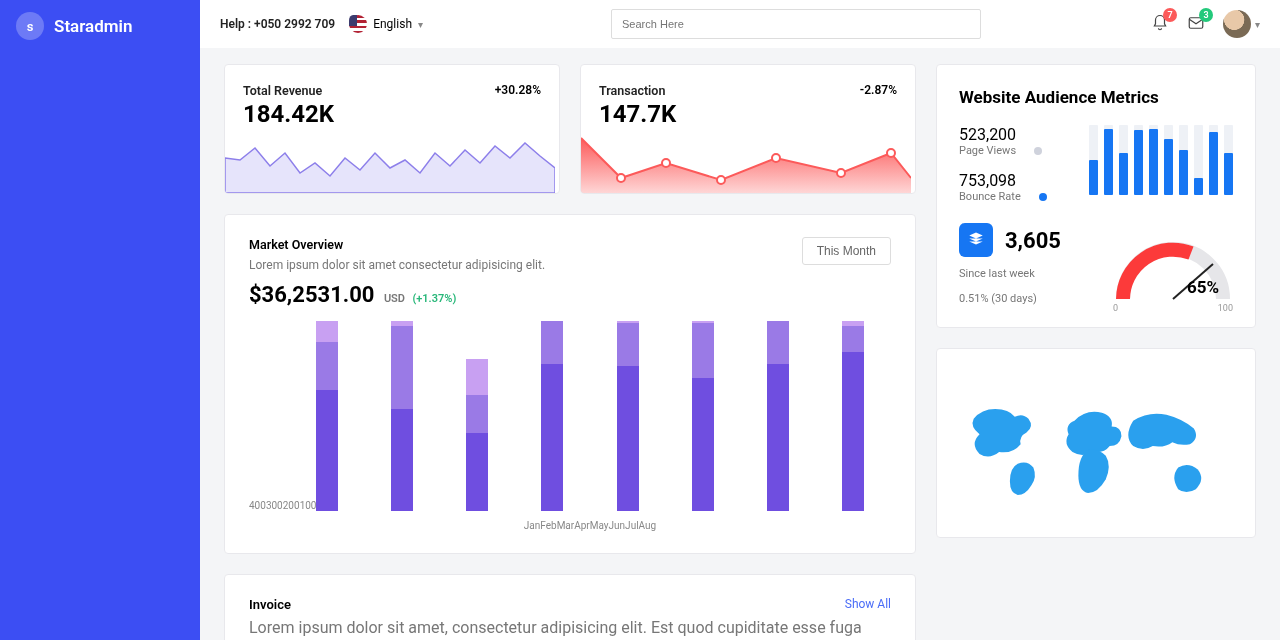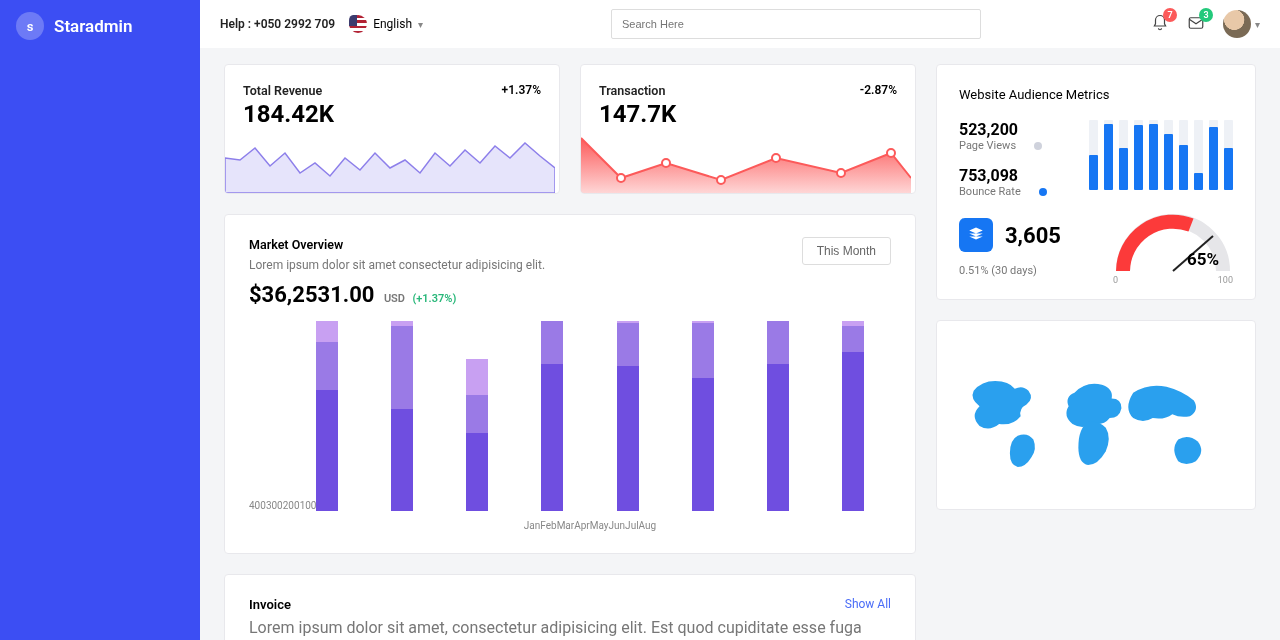"+1.37%" div.mc-delta { text: +1.37% -> +30.28% }
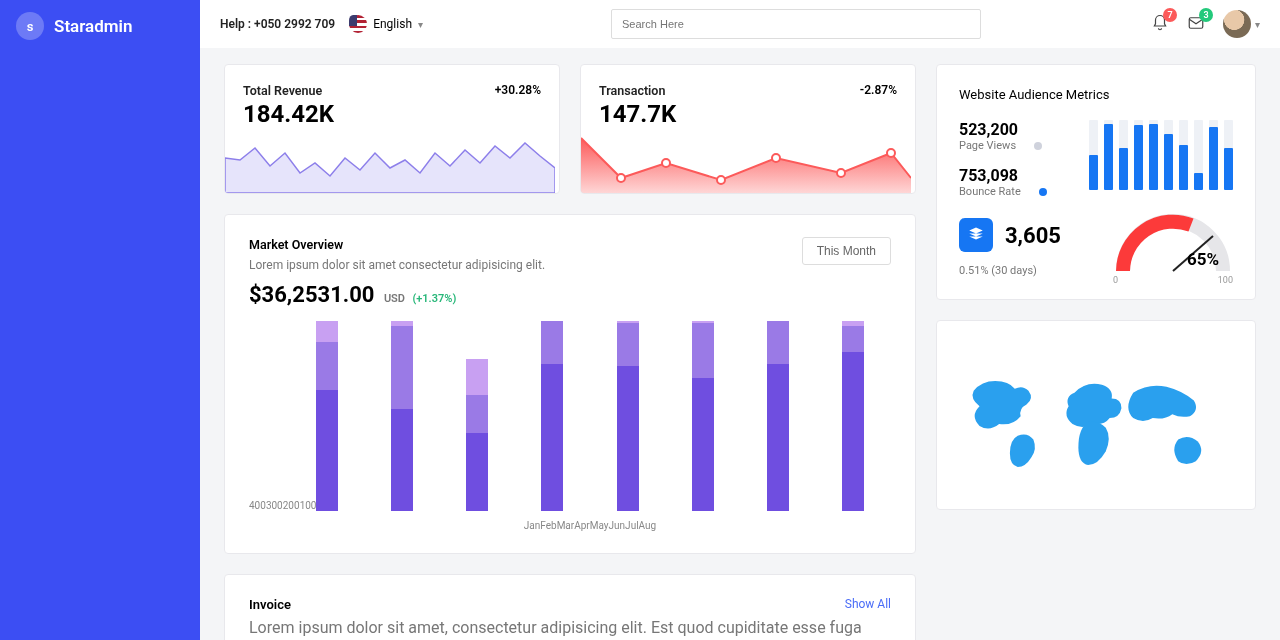"Website Audience Metrics" .m-title { font-size: 13px -> 17px; font-weight: 400 -> 700 }
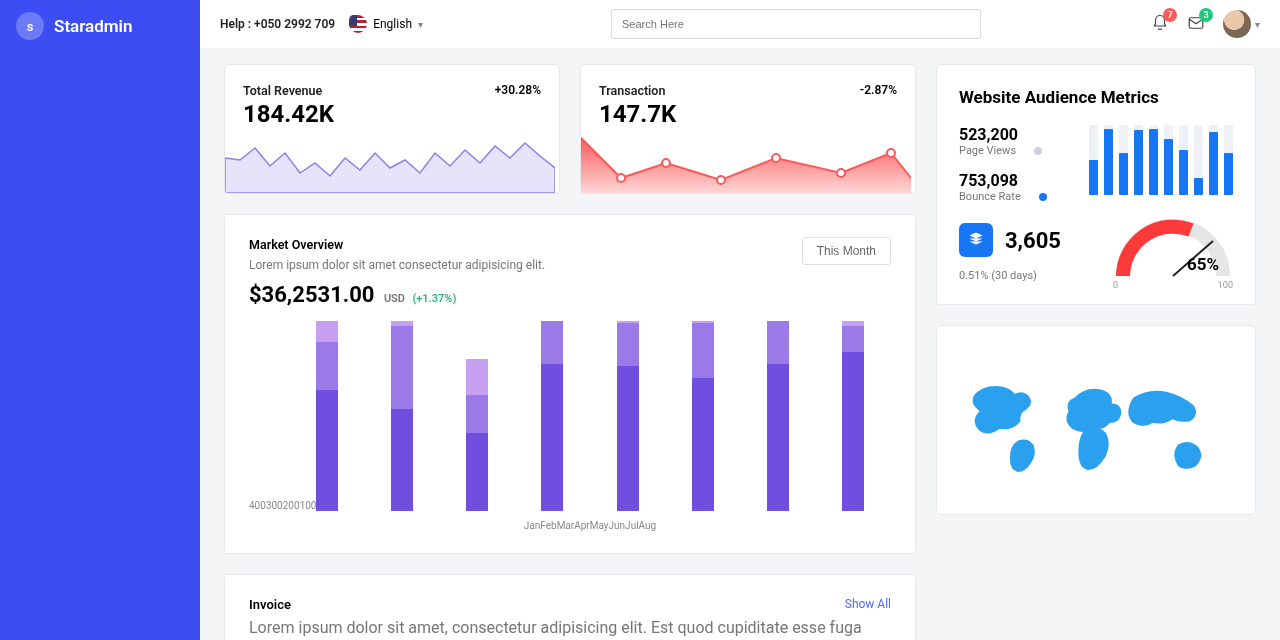"523,200" .m-item .num { font-weight: 700 -> 400 }
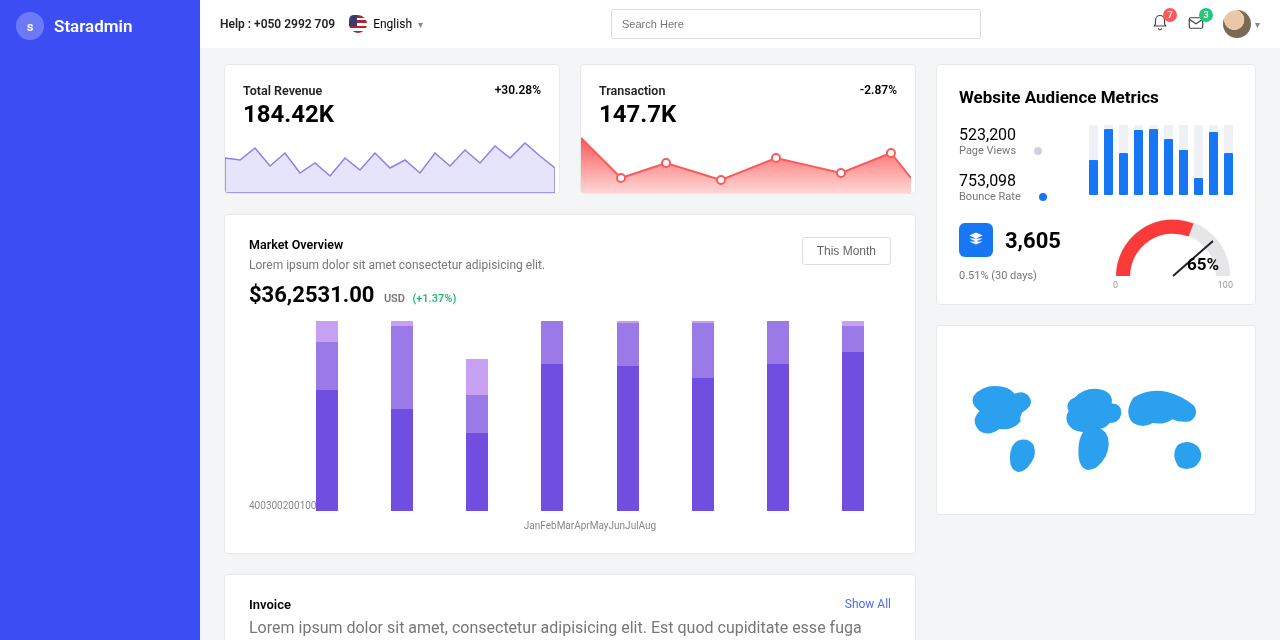"Since last week" div.m-since { html: none -> <div>Since last week</div> }
